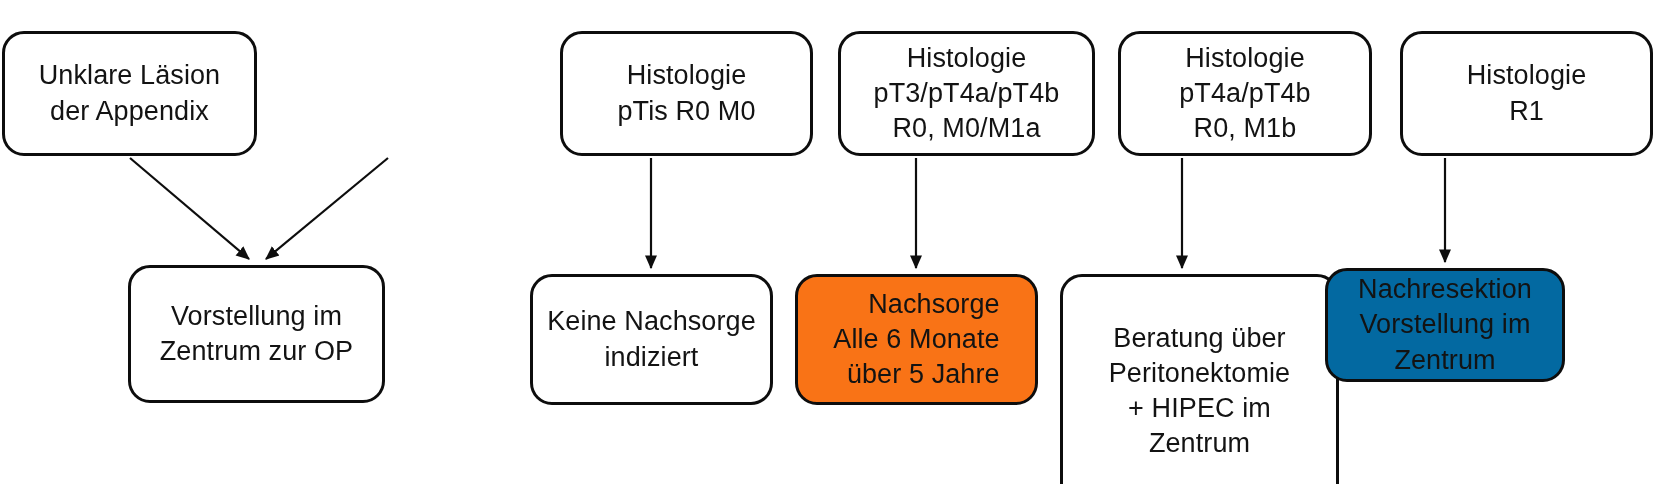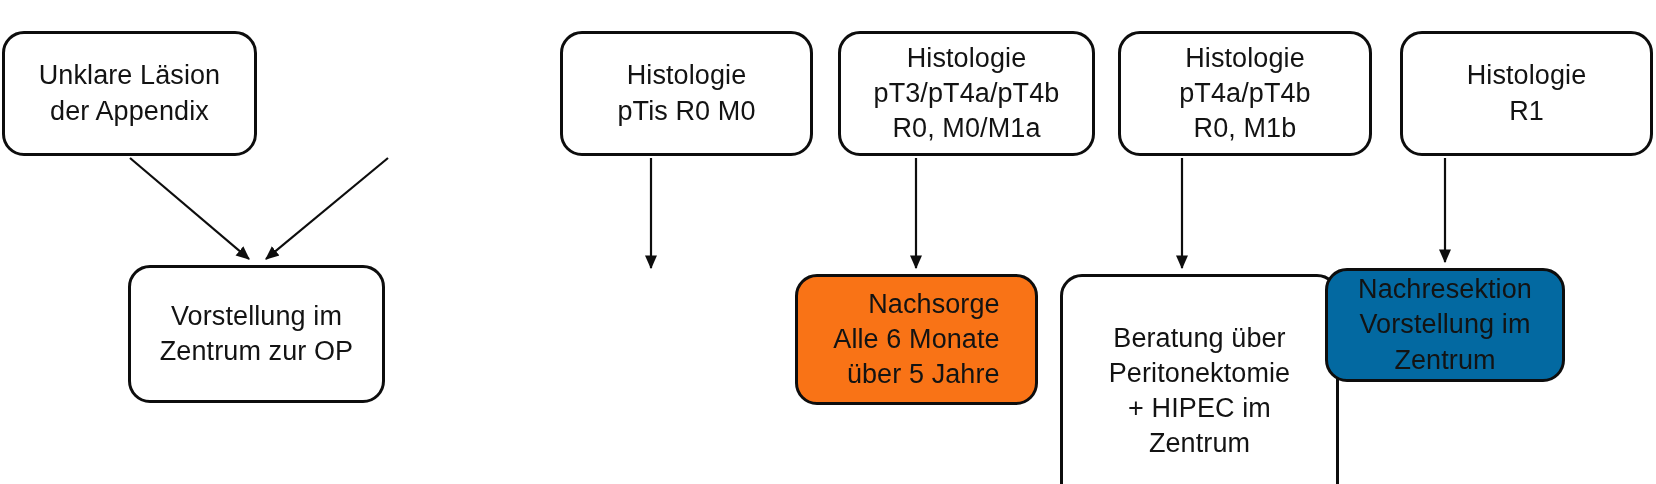"Keine Nachsorge" div.node { html: none -> <div><span>Keine Nachsorge indiziert</span></div> }
